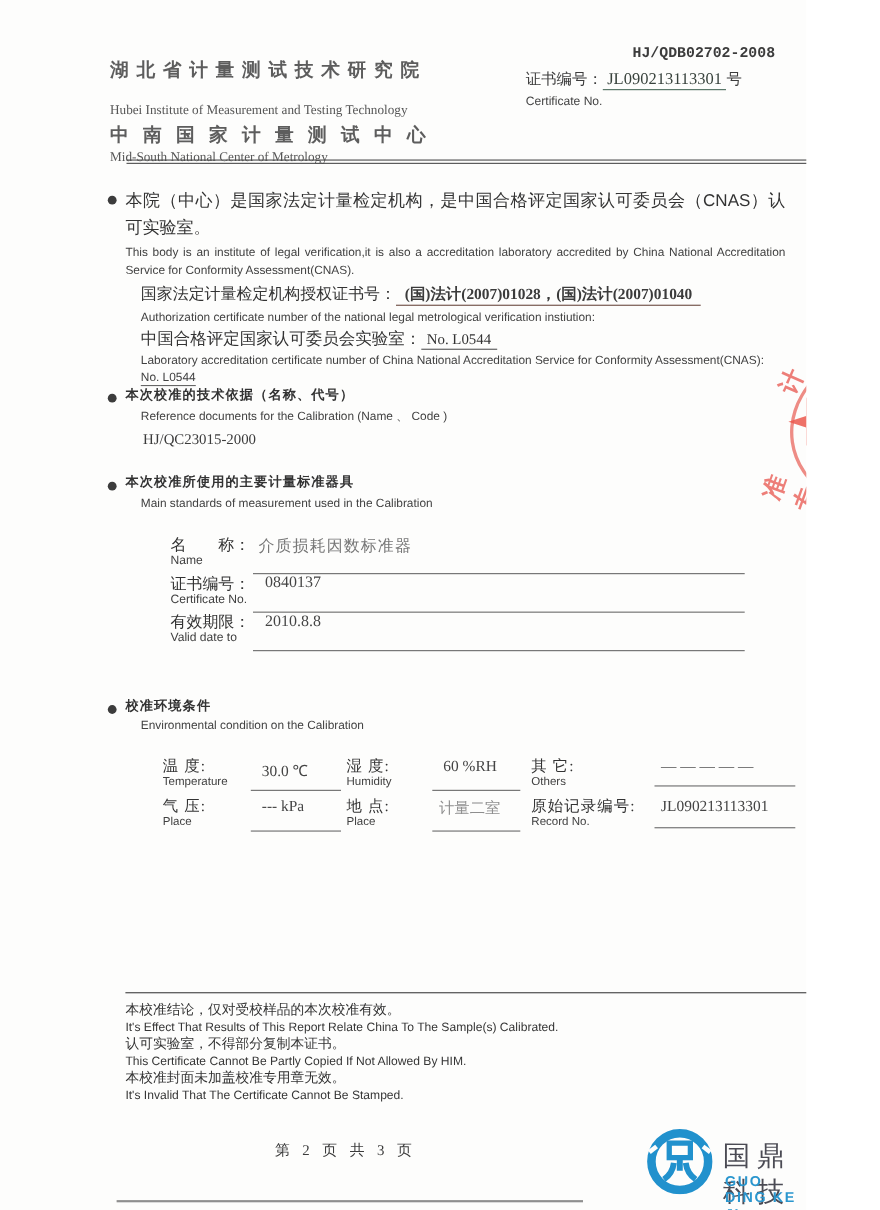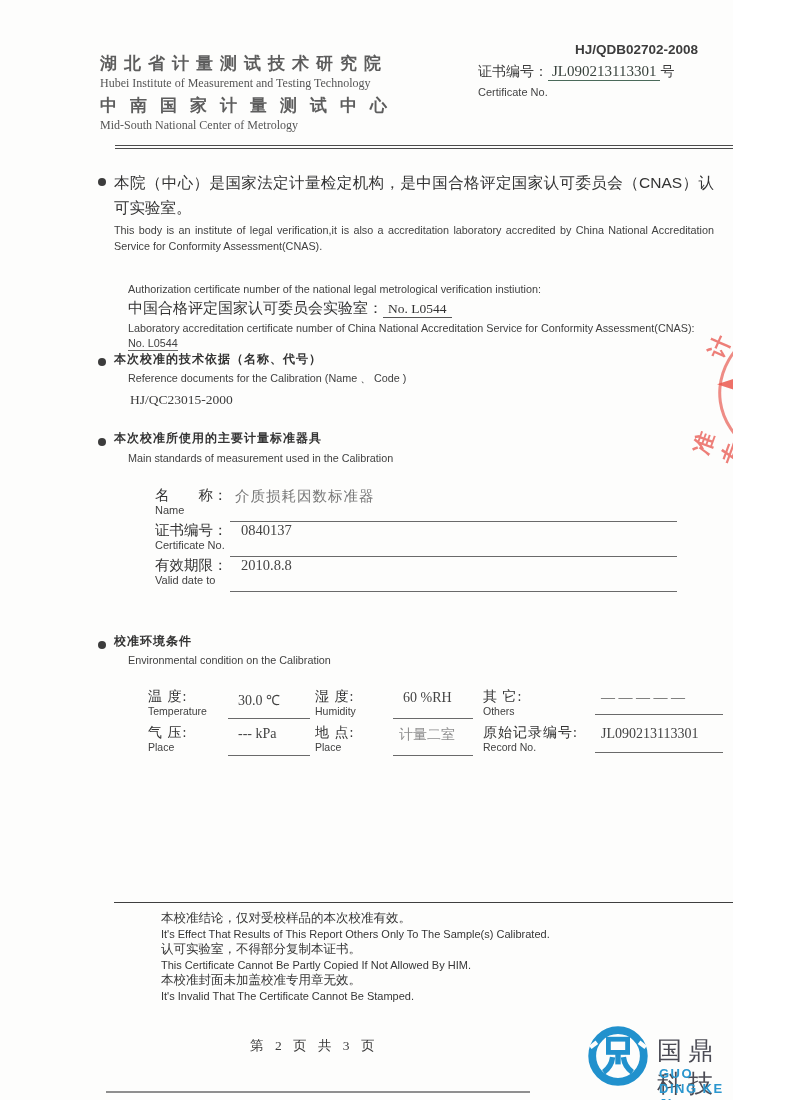"HJ/QDB02702-2008" .doc-code { font-family: Liberation Sans, sans-serif -> Liberation Mono, monospace }
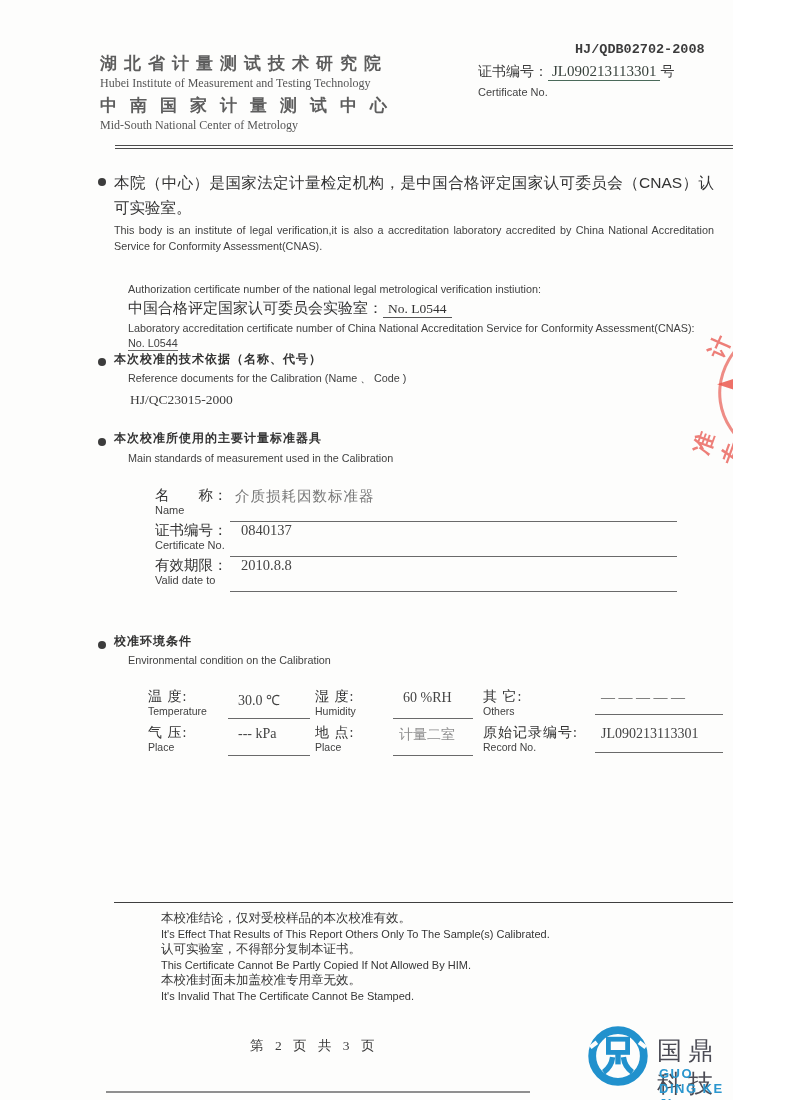"Hubei Institute of Measurement and" .hdr-en1 { margin-top: 1px -> 18px }
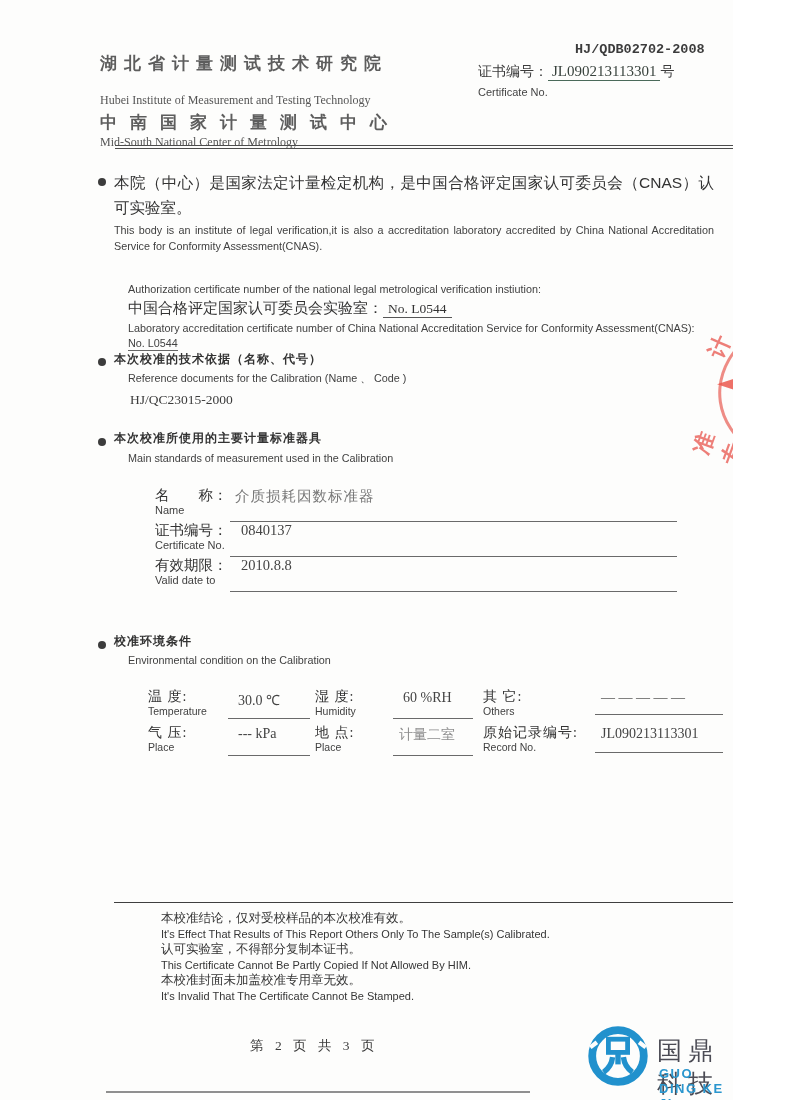"国家法定计量检定机构授权证书号：" div.auth-line { html: none -> <div> <span>国家法定计量检定机构授权证书号：</span><span>(国)法计(2007)01028，(国)法计(2007)01040</span> </div> }
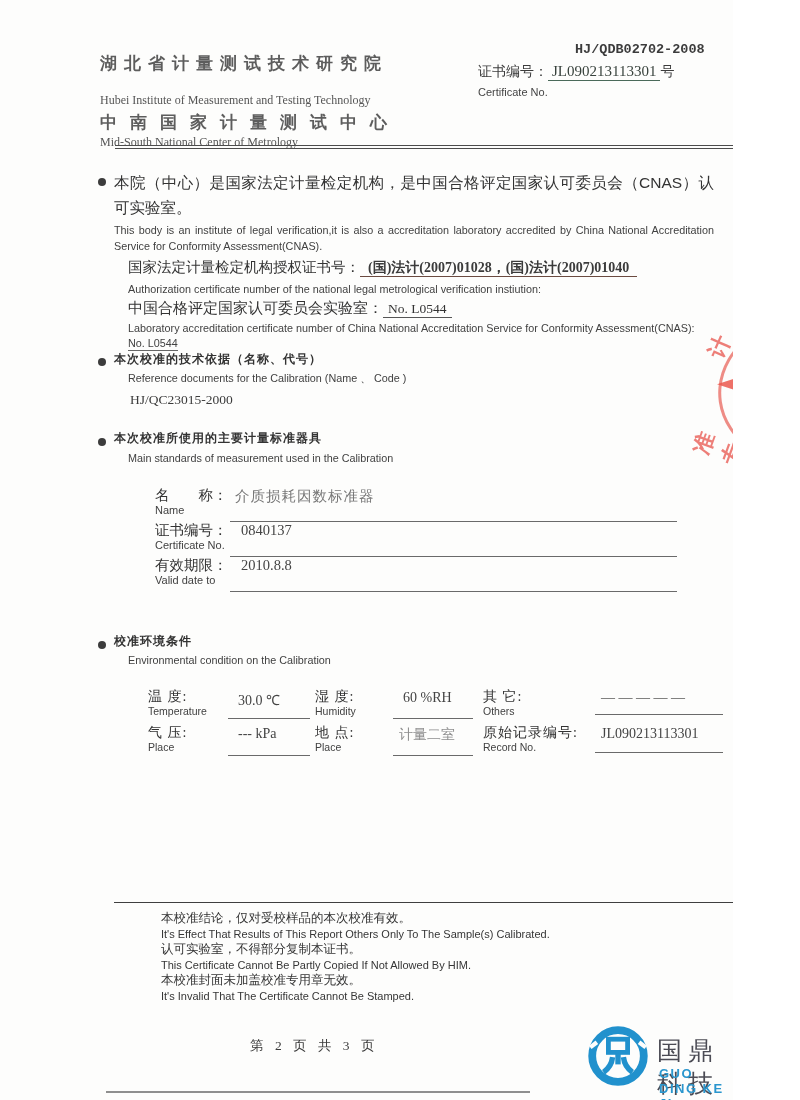"本校准结论，仅对受校样品的本次校准有效。" .notes { margin-left: 47px -> none }
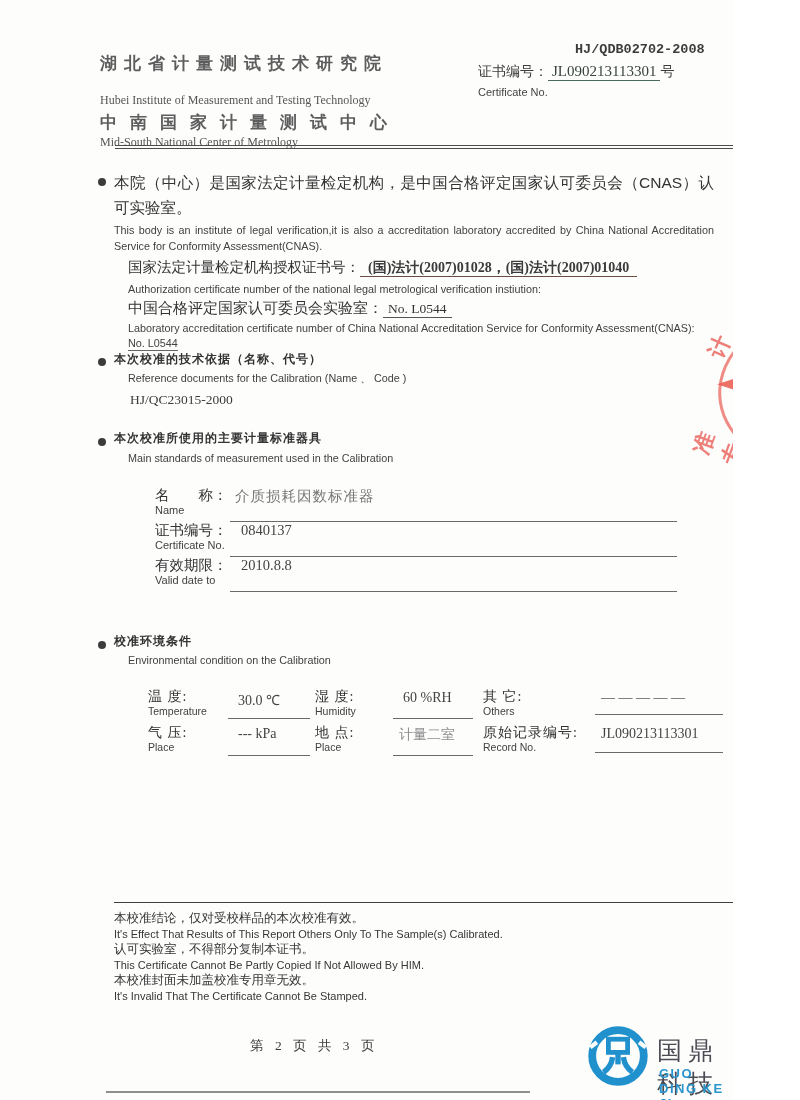"It's Effect That Results of" div.note-en { text: Others Only -> Relate China }
